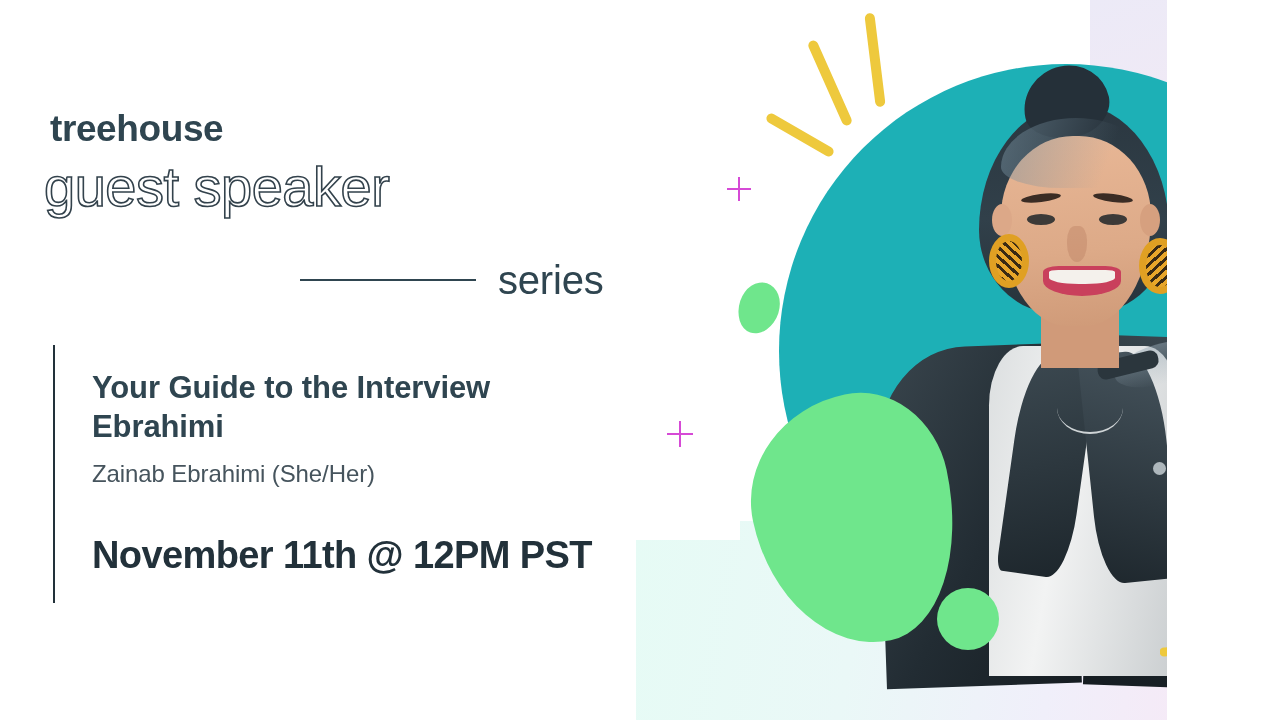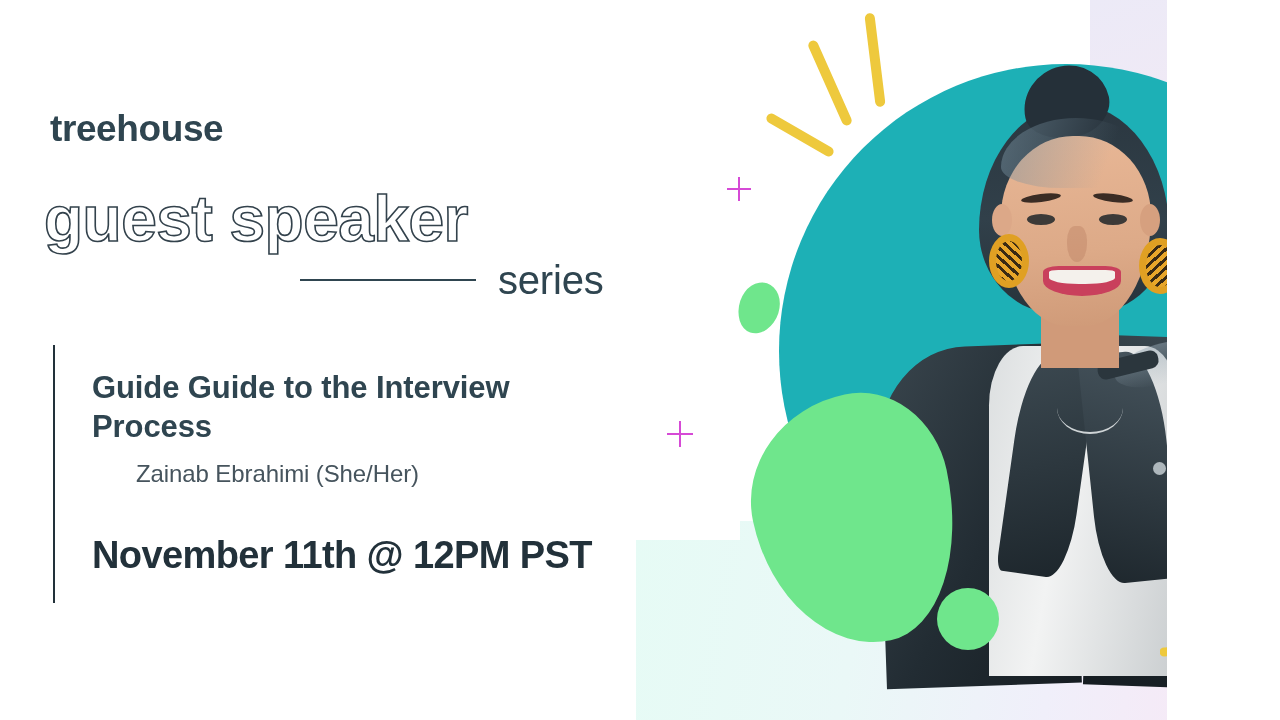"guest speaker" .headline-outline { font-size: 64px -> 56px; font-weight: 700 -> 400; margin-top: 28px -> none }
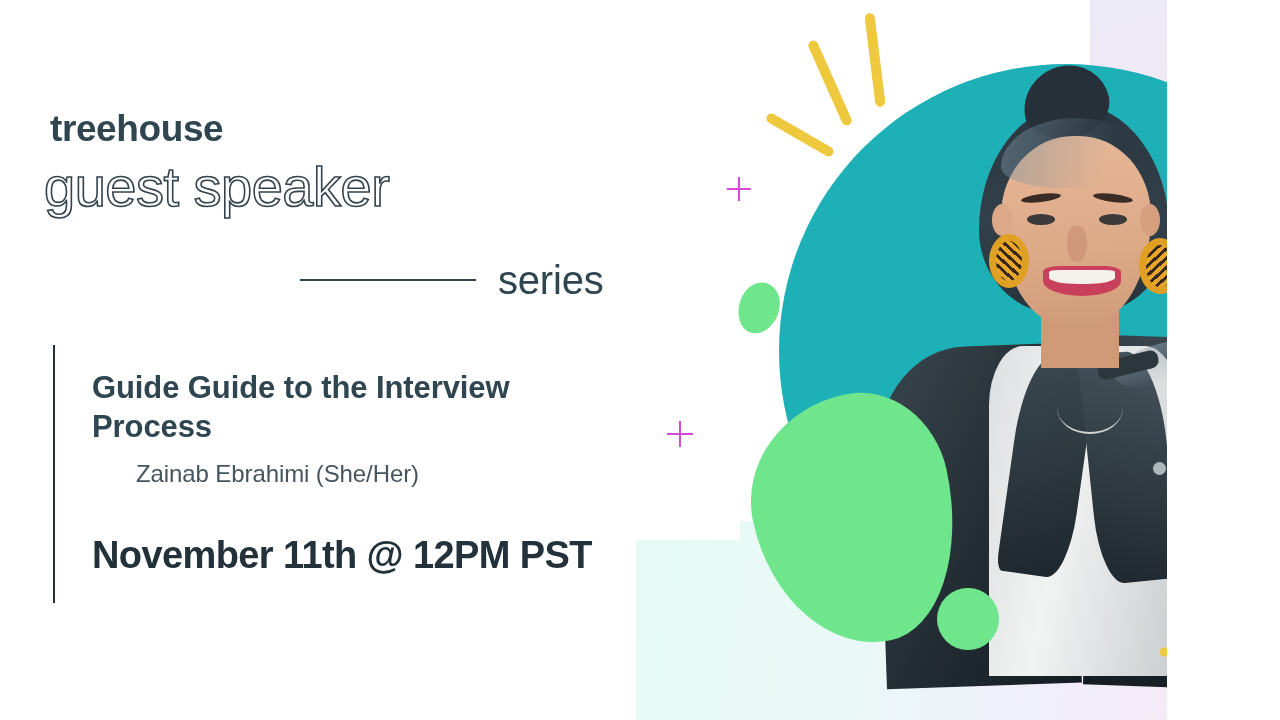"Guide Guide to the Interview" div.talk-title { text: Guide Guide to the Interview Process -> Your Guide to the Interview Ebrahimi }
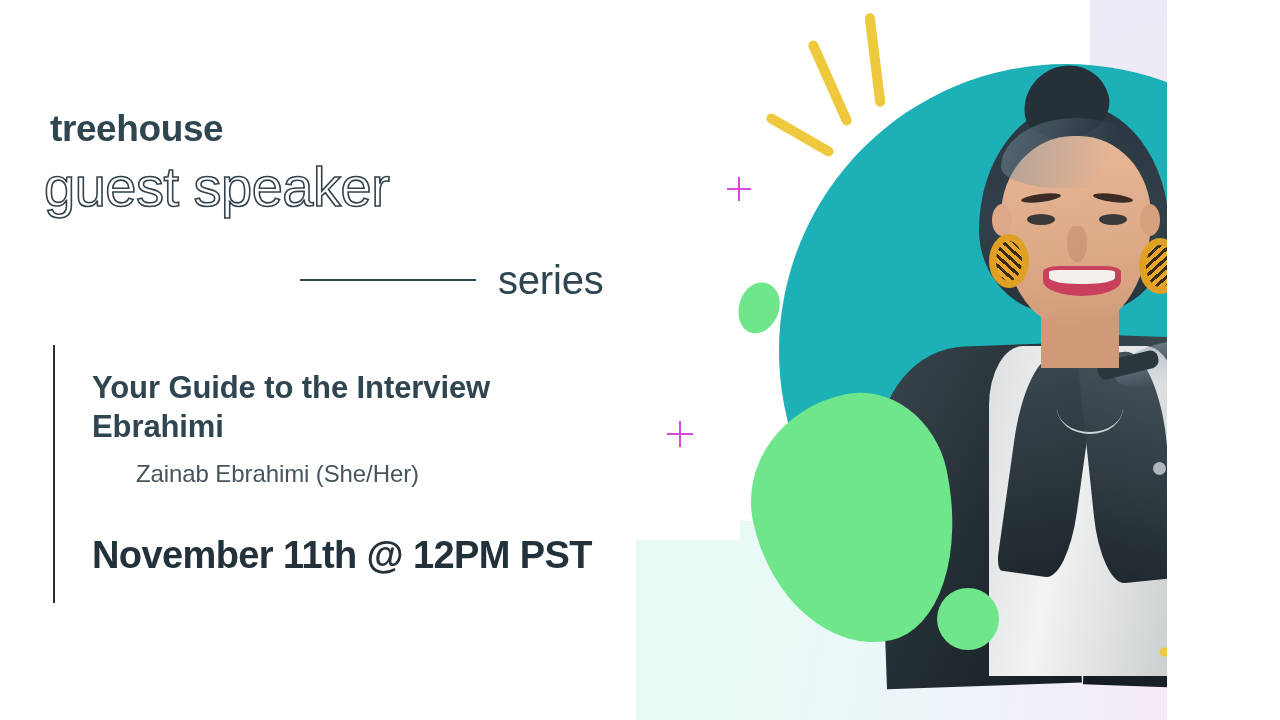"Zainab Ebrahimi (She/Her)" .speaker-name { margin-left: 44px -> none }
